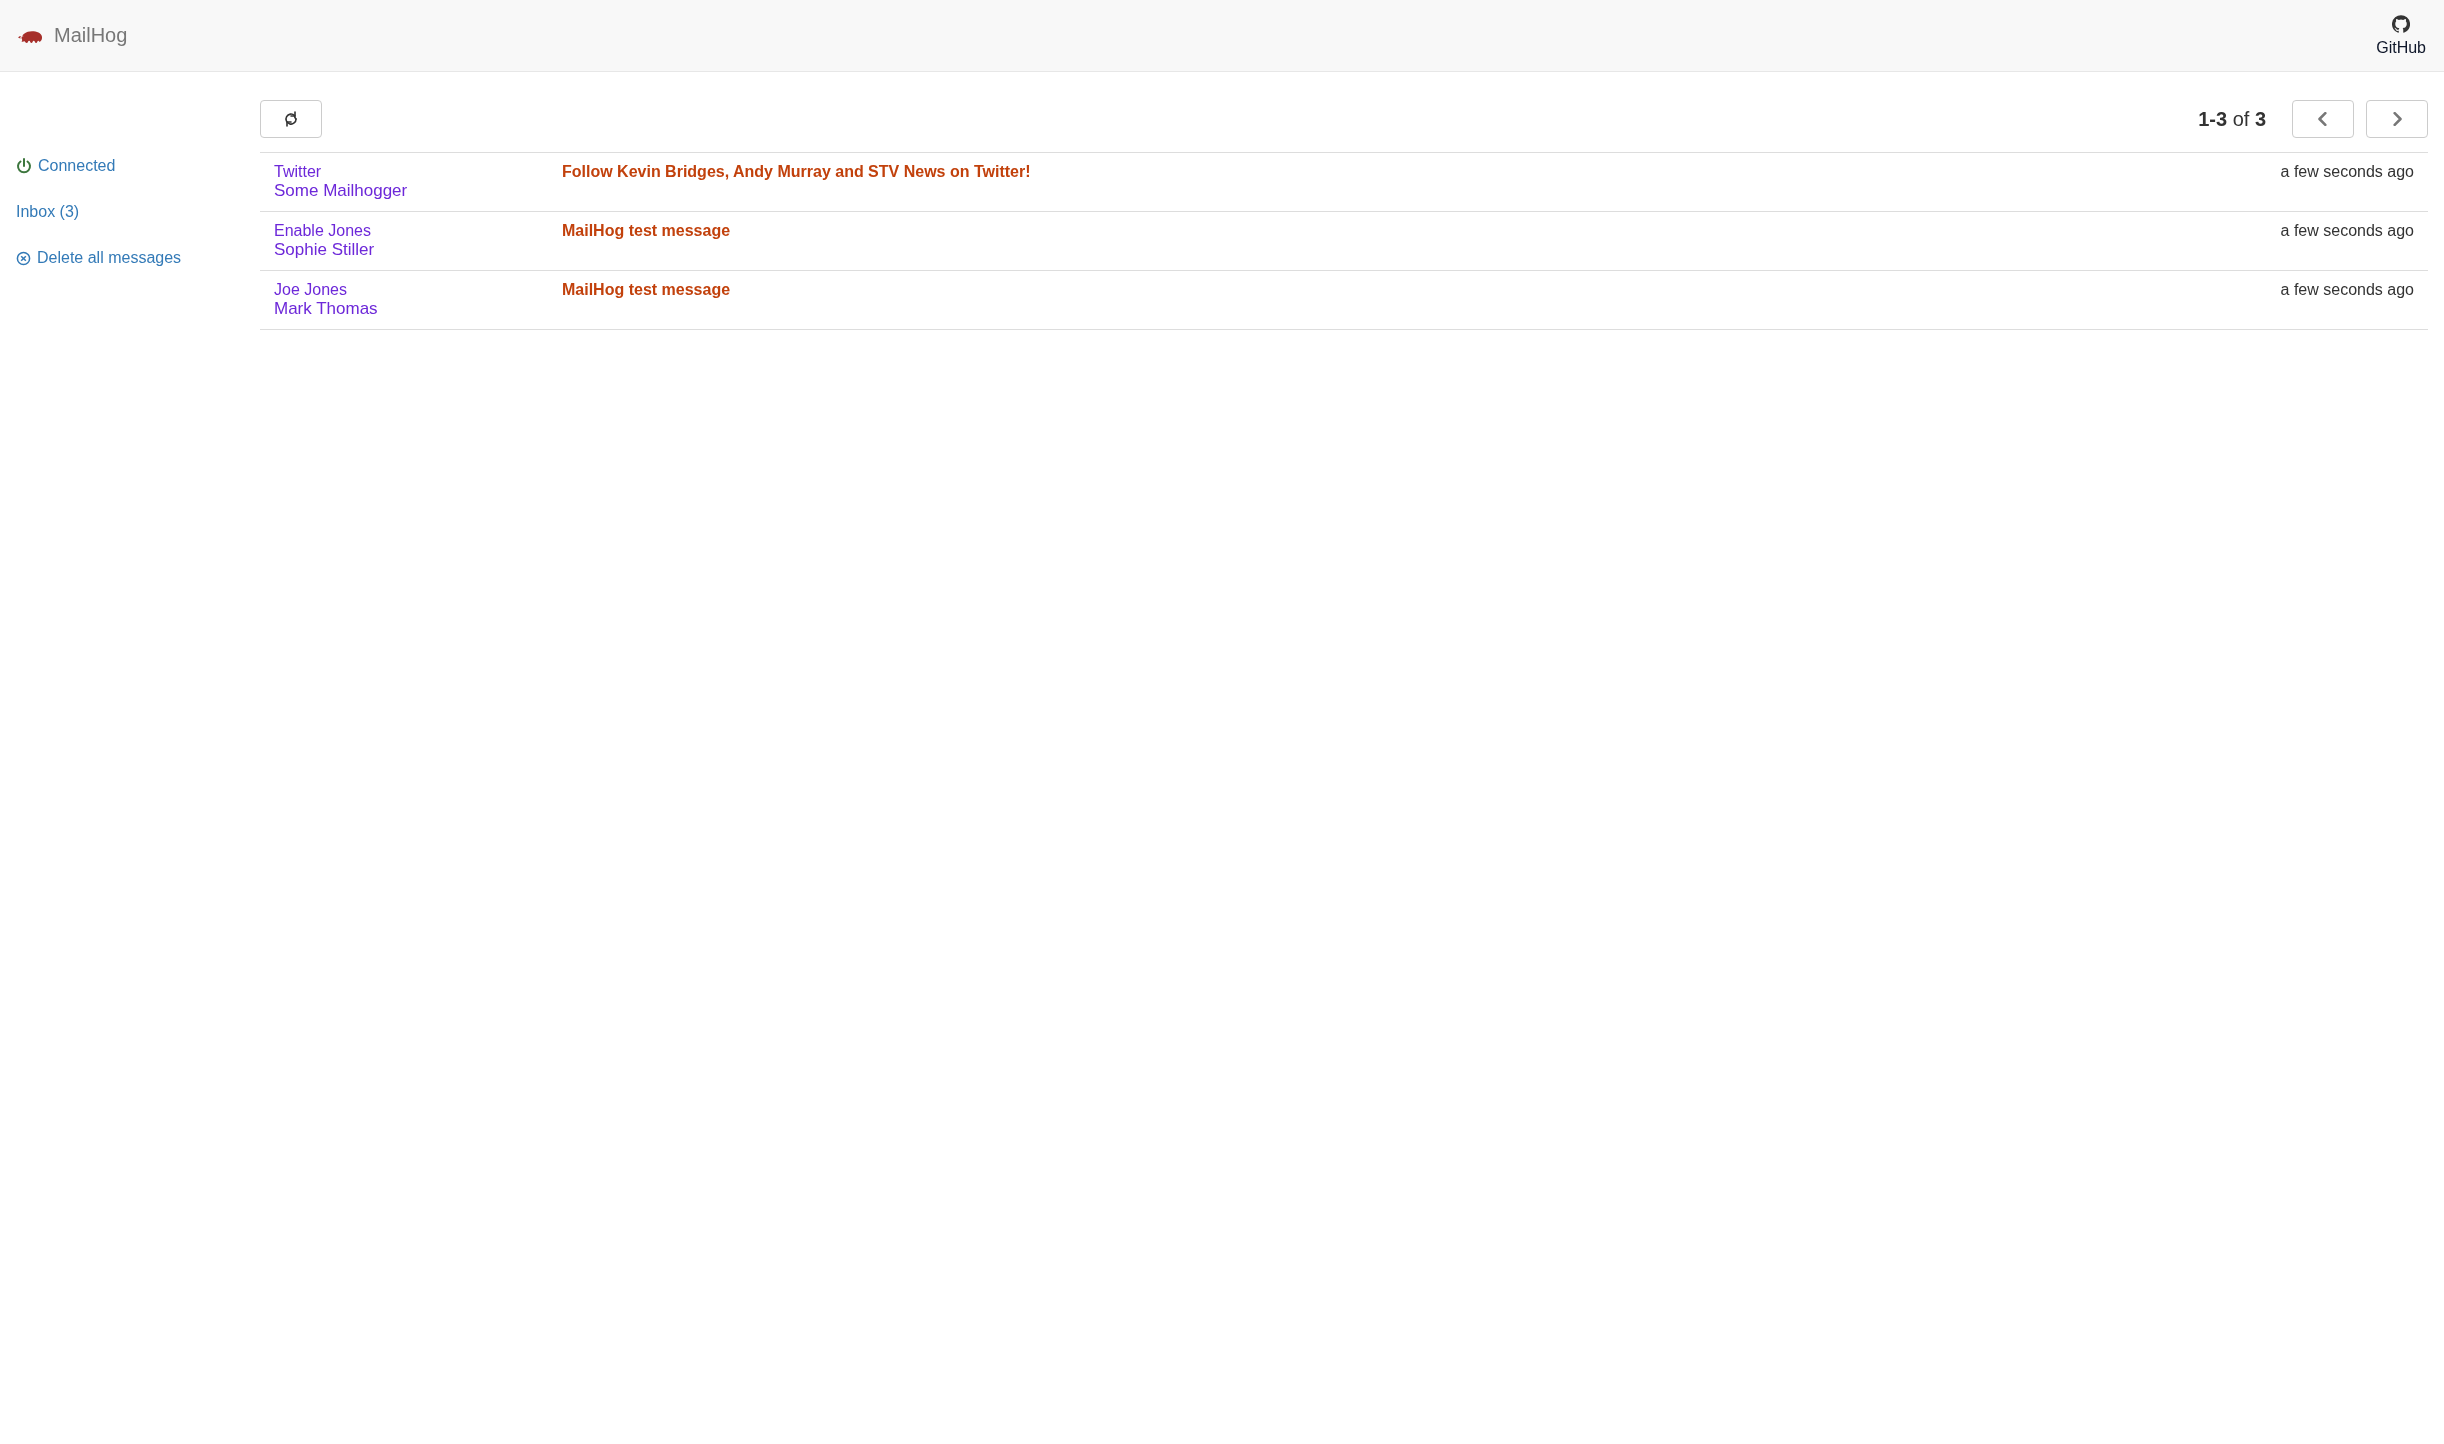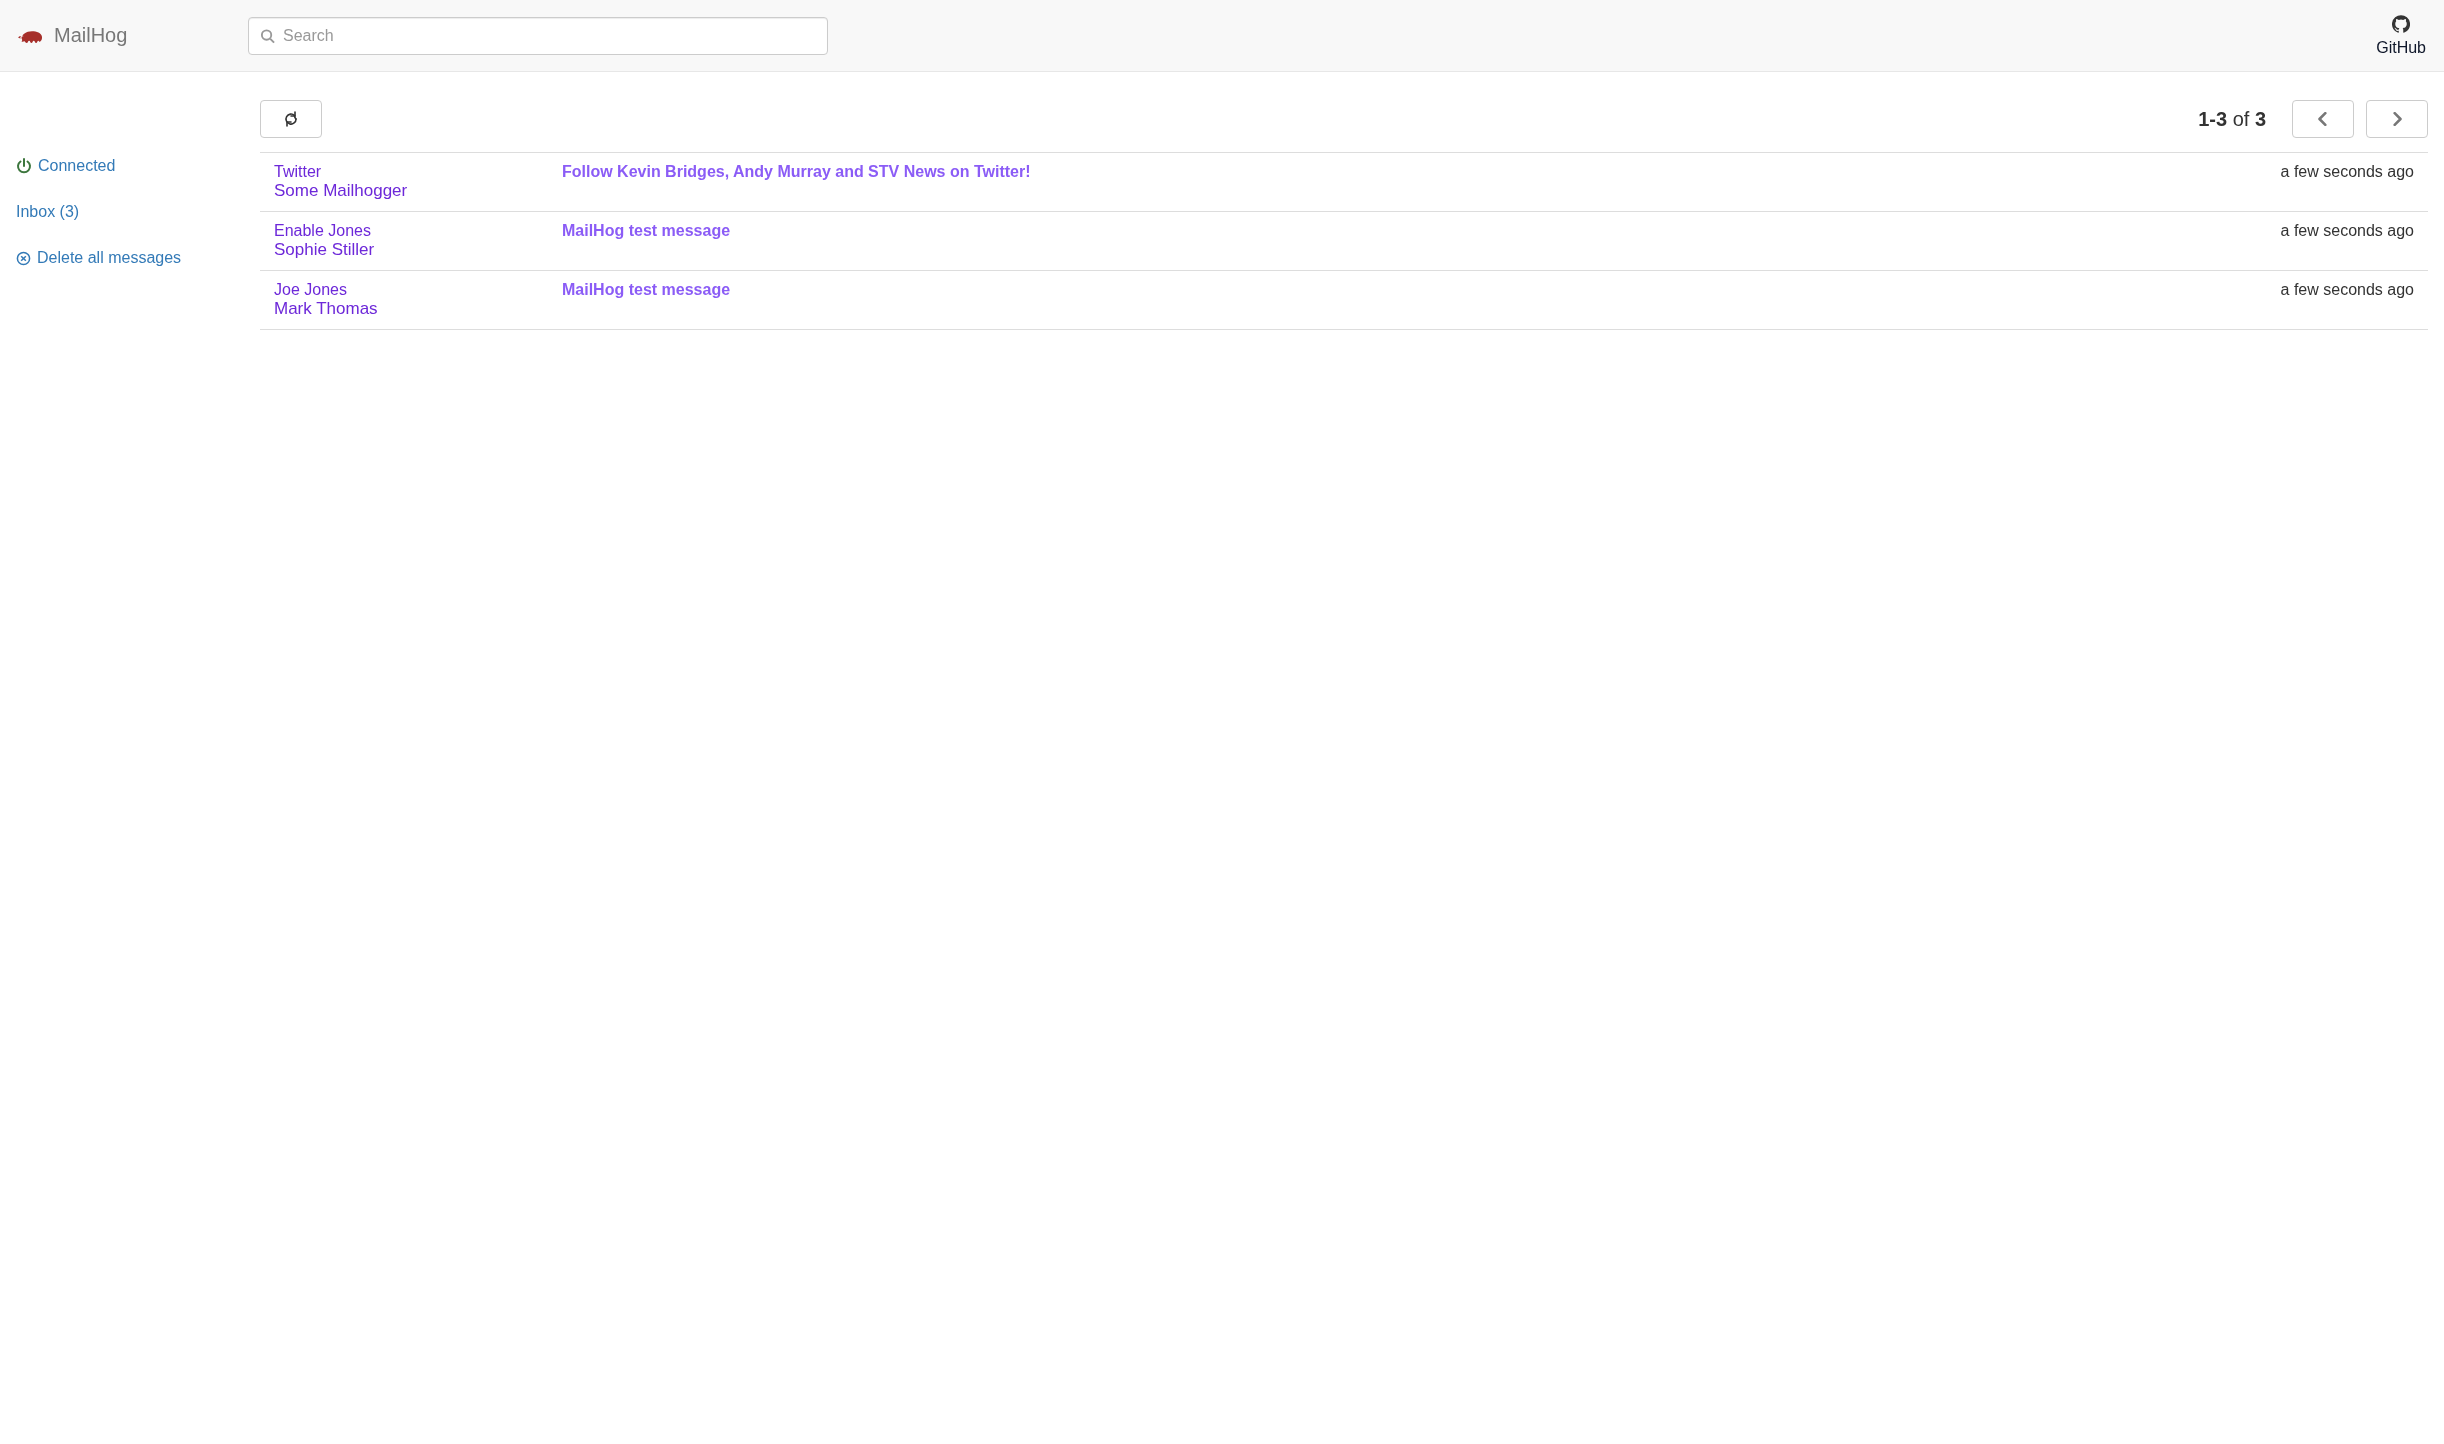"Search" div.search-wrap { html: <div> <span> <svg> <circle></circle> <line></line> </svg> </span> <input> </div> -> none }
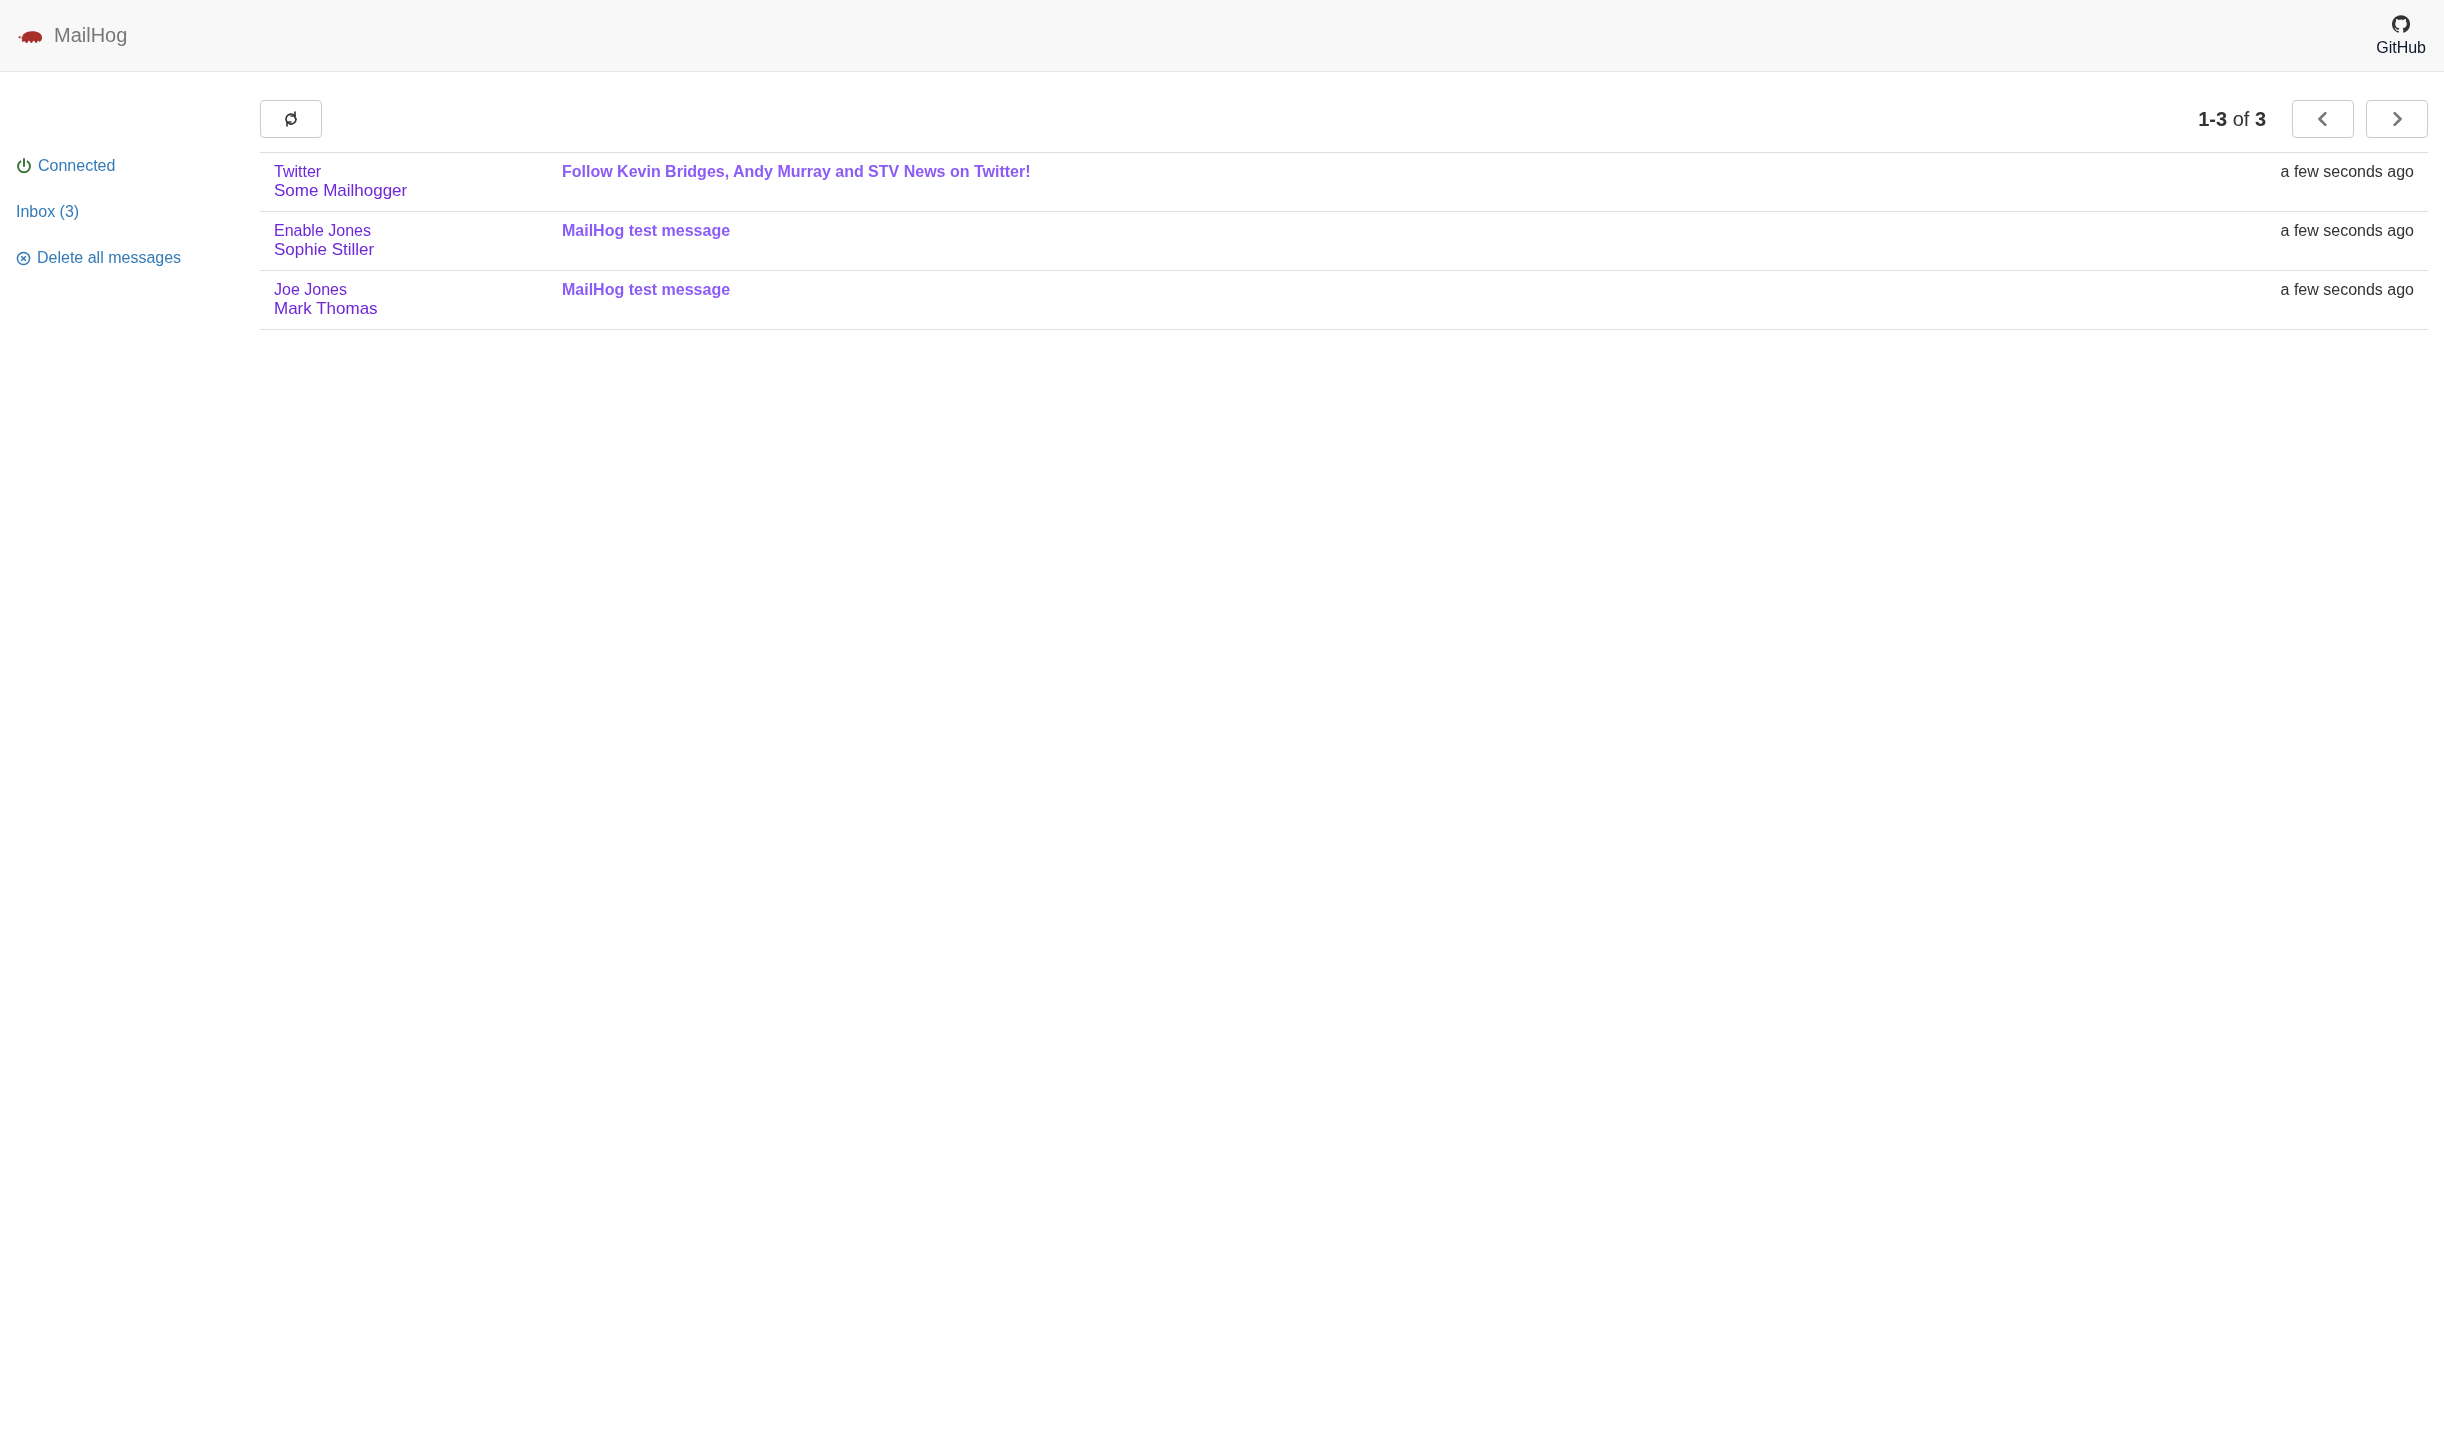"Follow Kevin Bridges, Andy Murray" .msg-row .col-subj { color: #8b5cf6 -> #c2410c }
